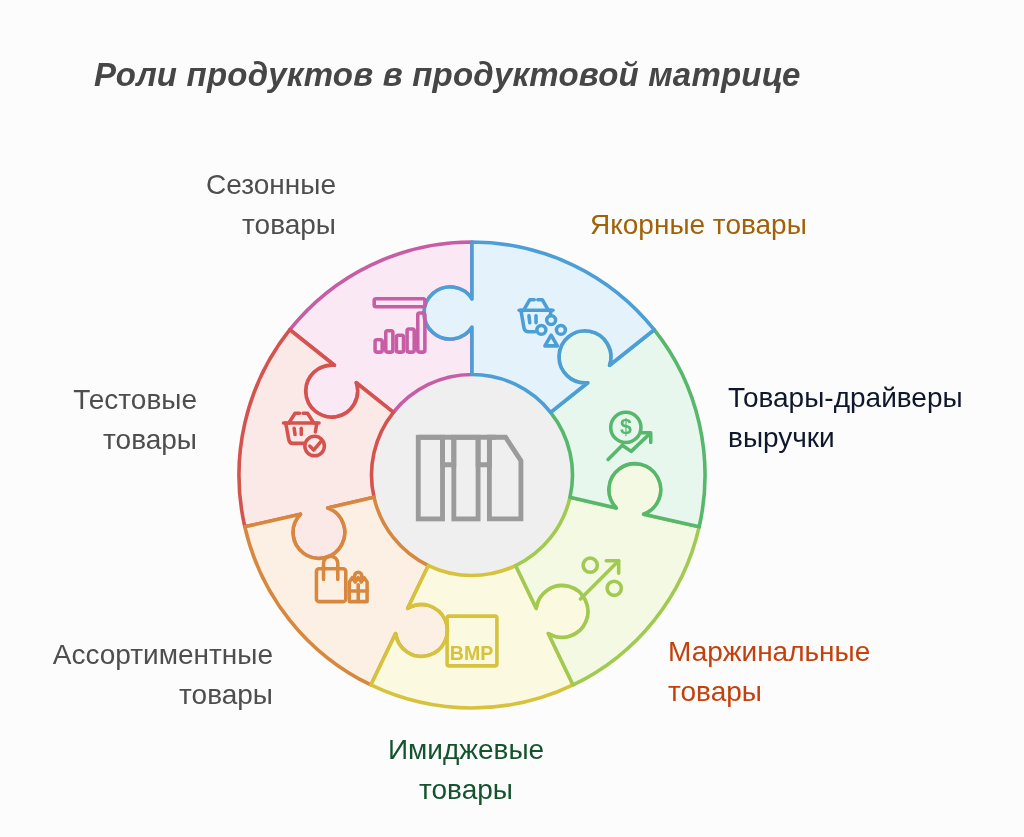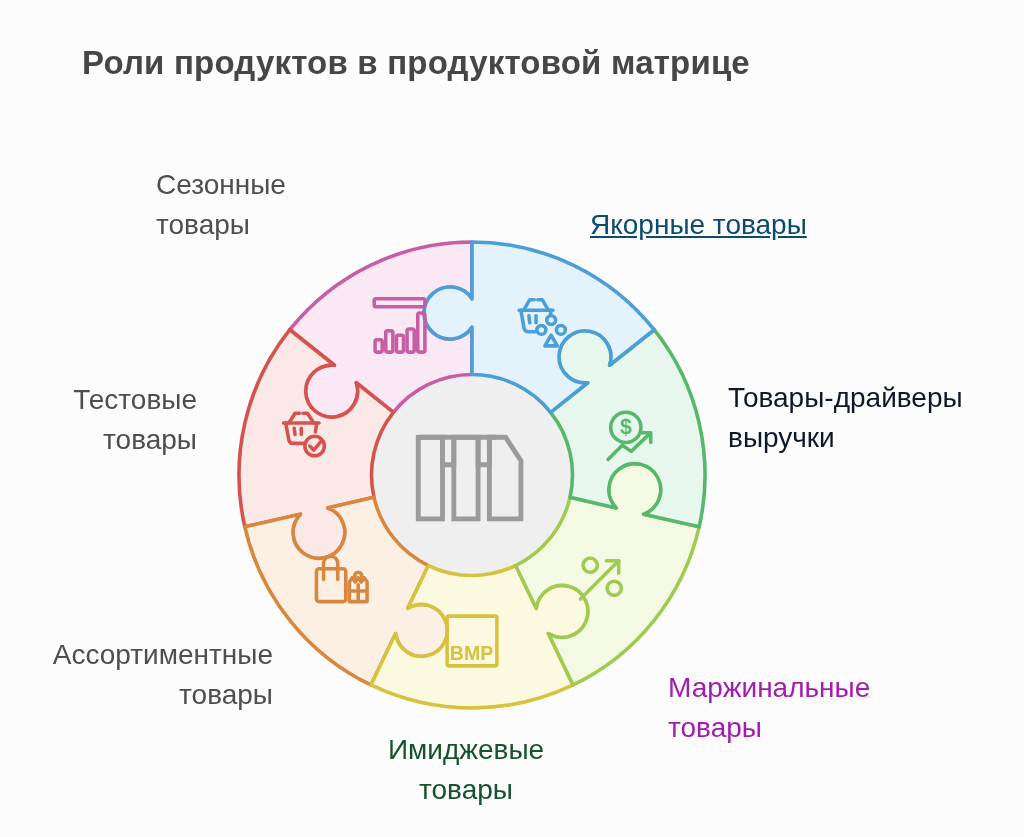"Роли продуктов в продуктовой матрице" .title { font-style: none -> italic; margin: 4px -> 16px }
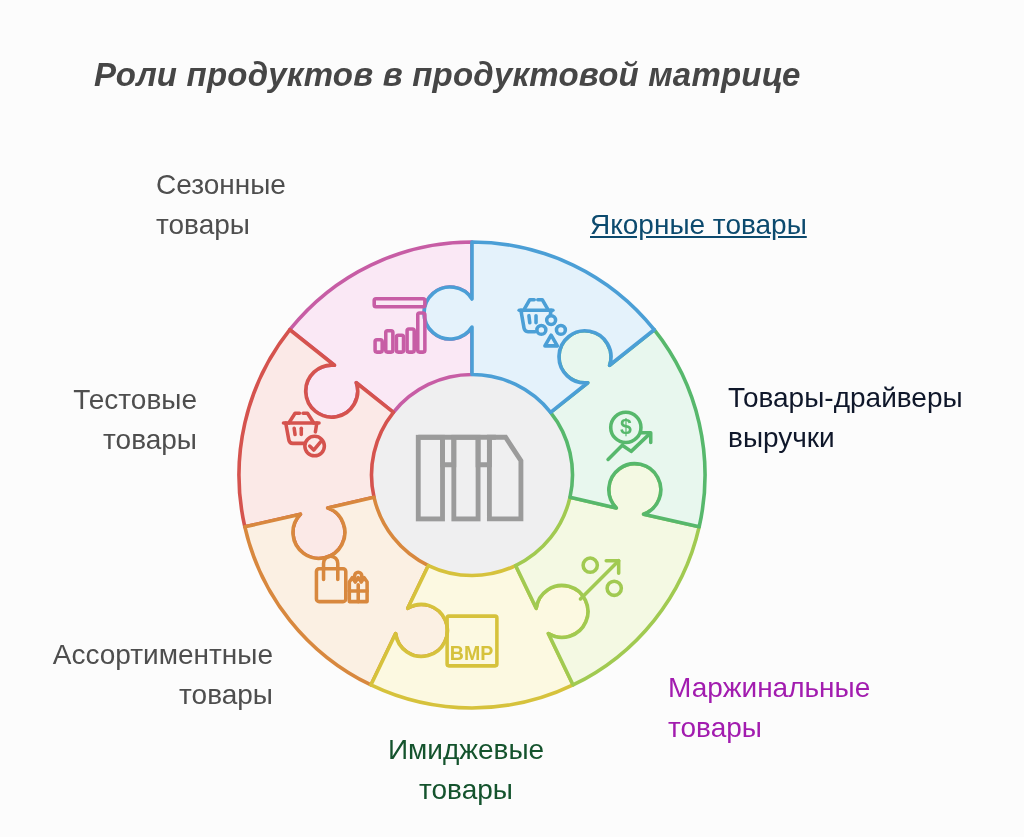"Сезонные" .lbl-seasonal { left: 156px -> 124px; text-align: left -> right }
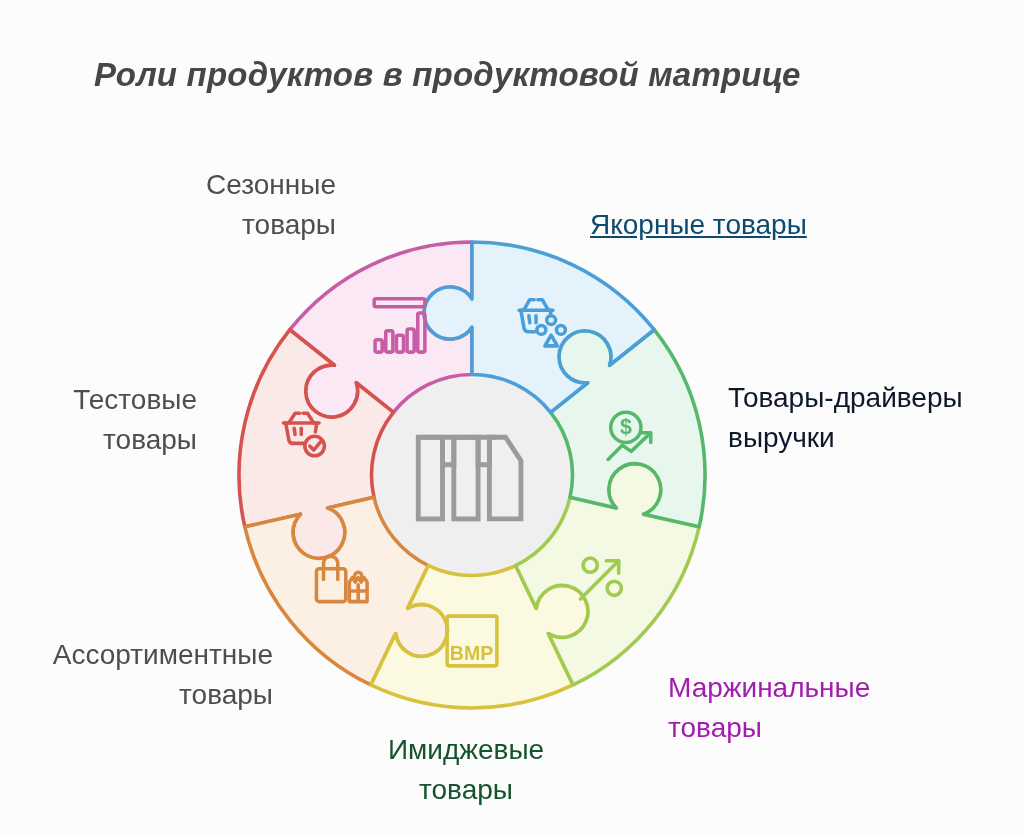"Якорные товары" div.lbl { color: #0c4a6e -> #a16207; text-decoration: underline -> none }
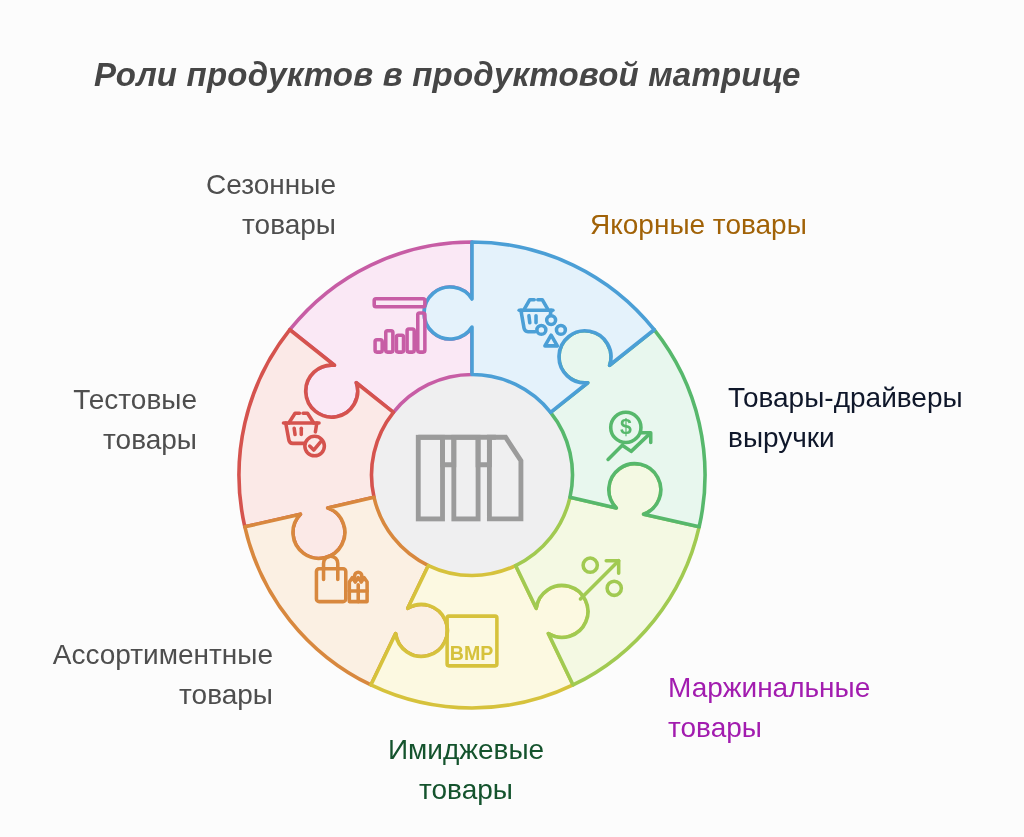"Маржинальные" div.lbl { color: #a21caf -> #c2410c; margin-top: 36px -> none }
